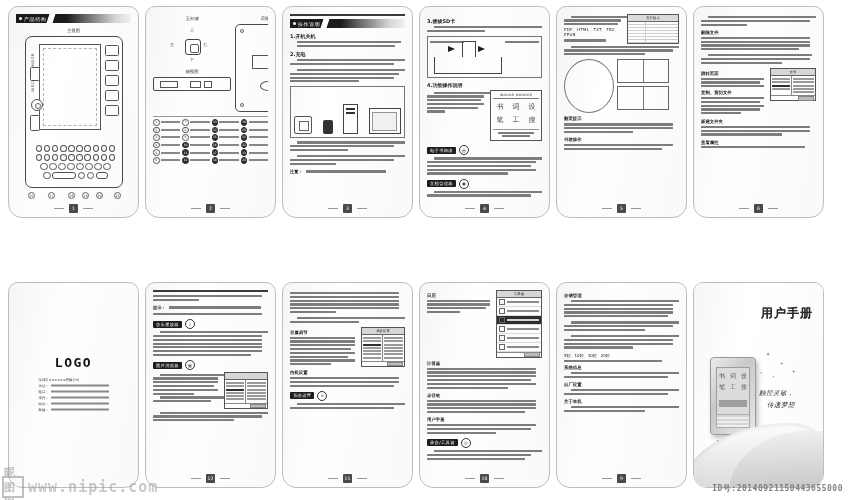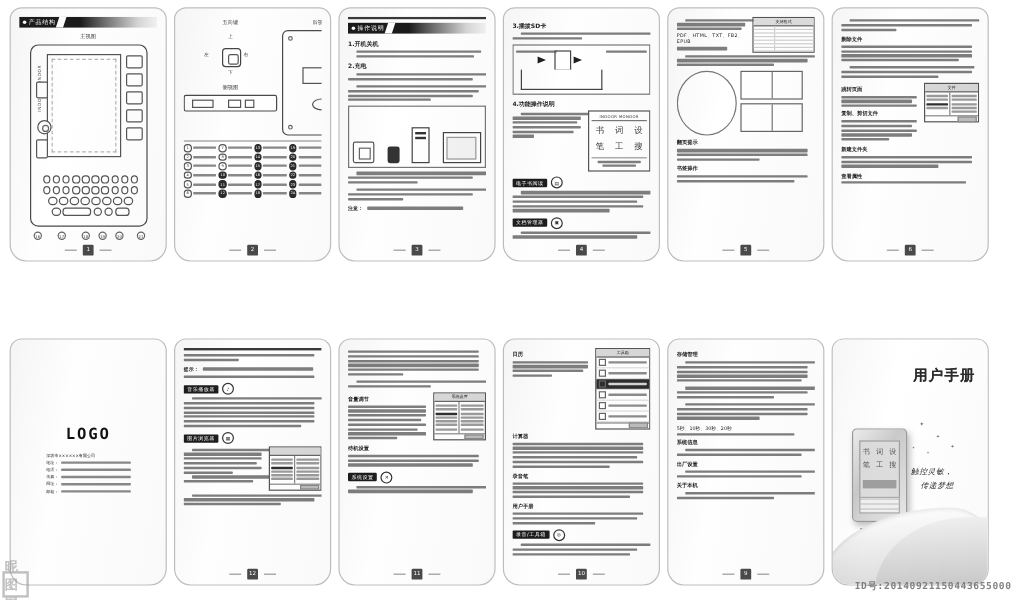"www.nipic.com" span.wm-url { html: none -> <span>www.nipic.com</span> }
